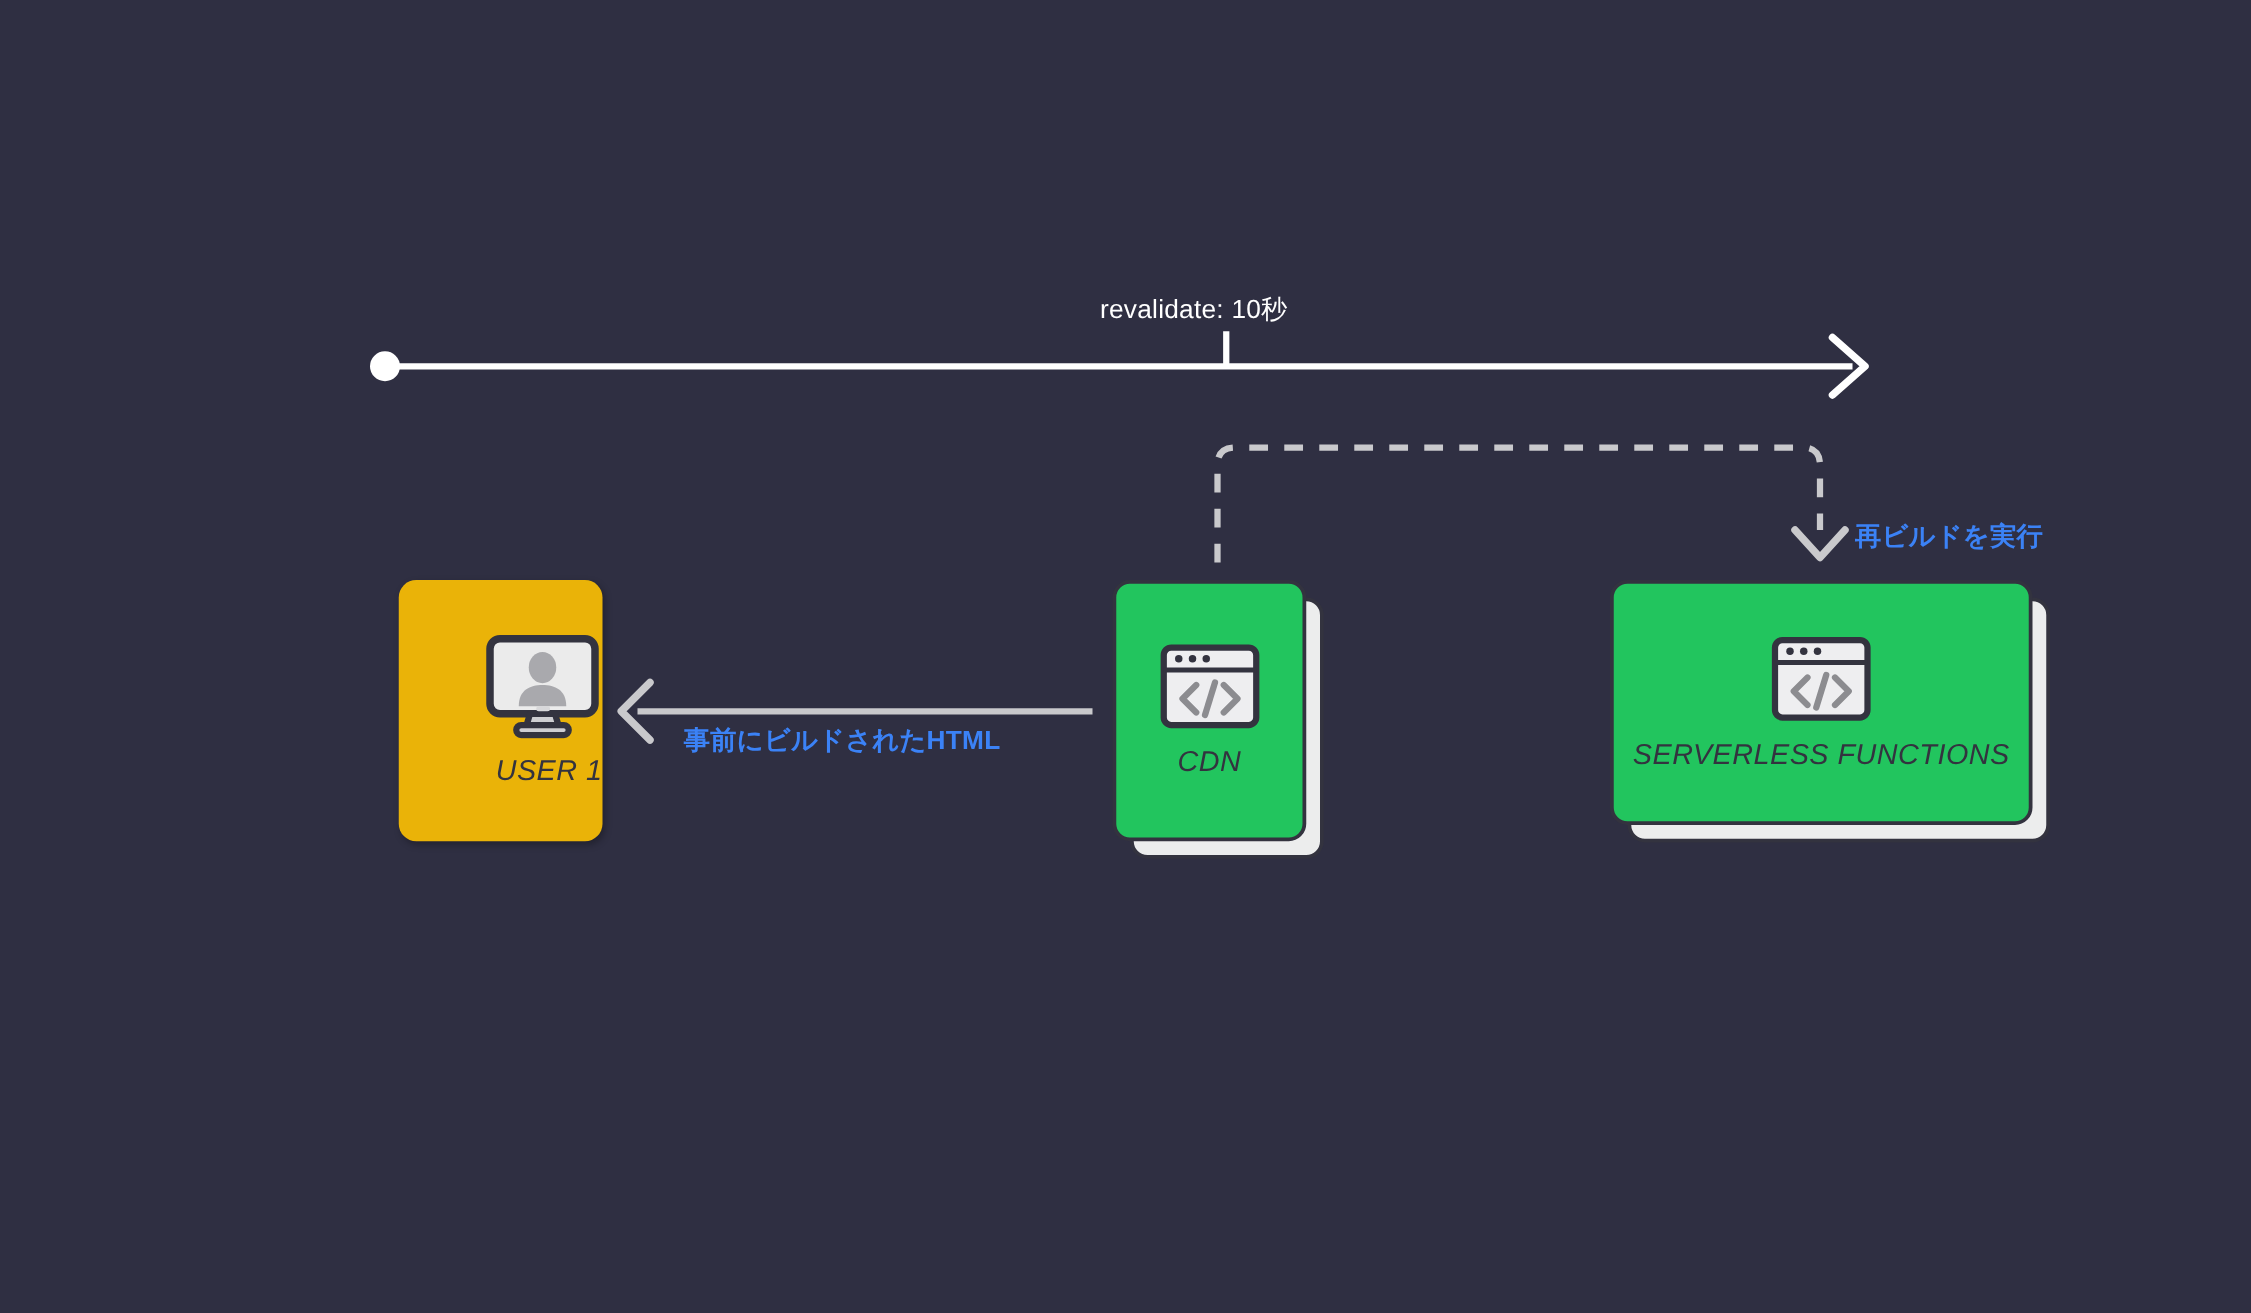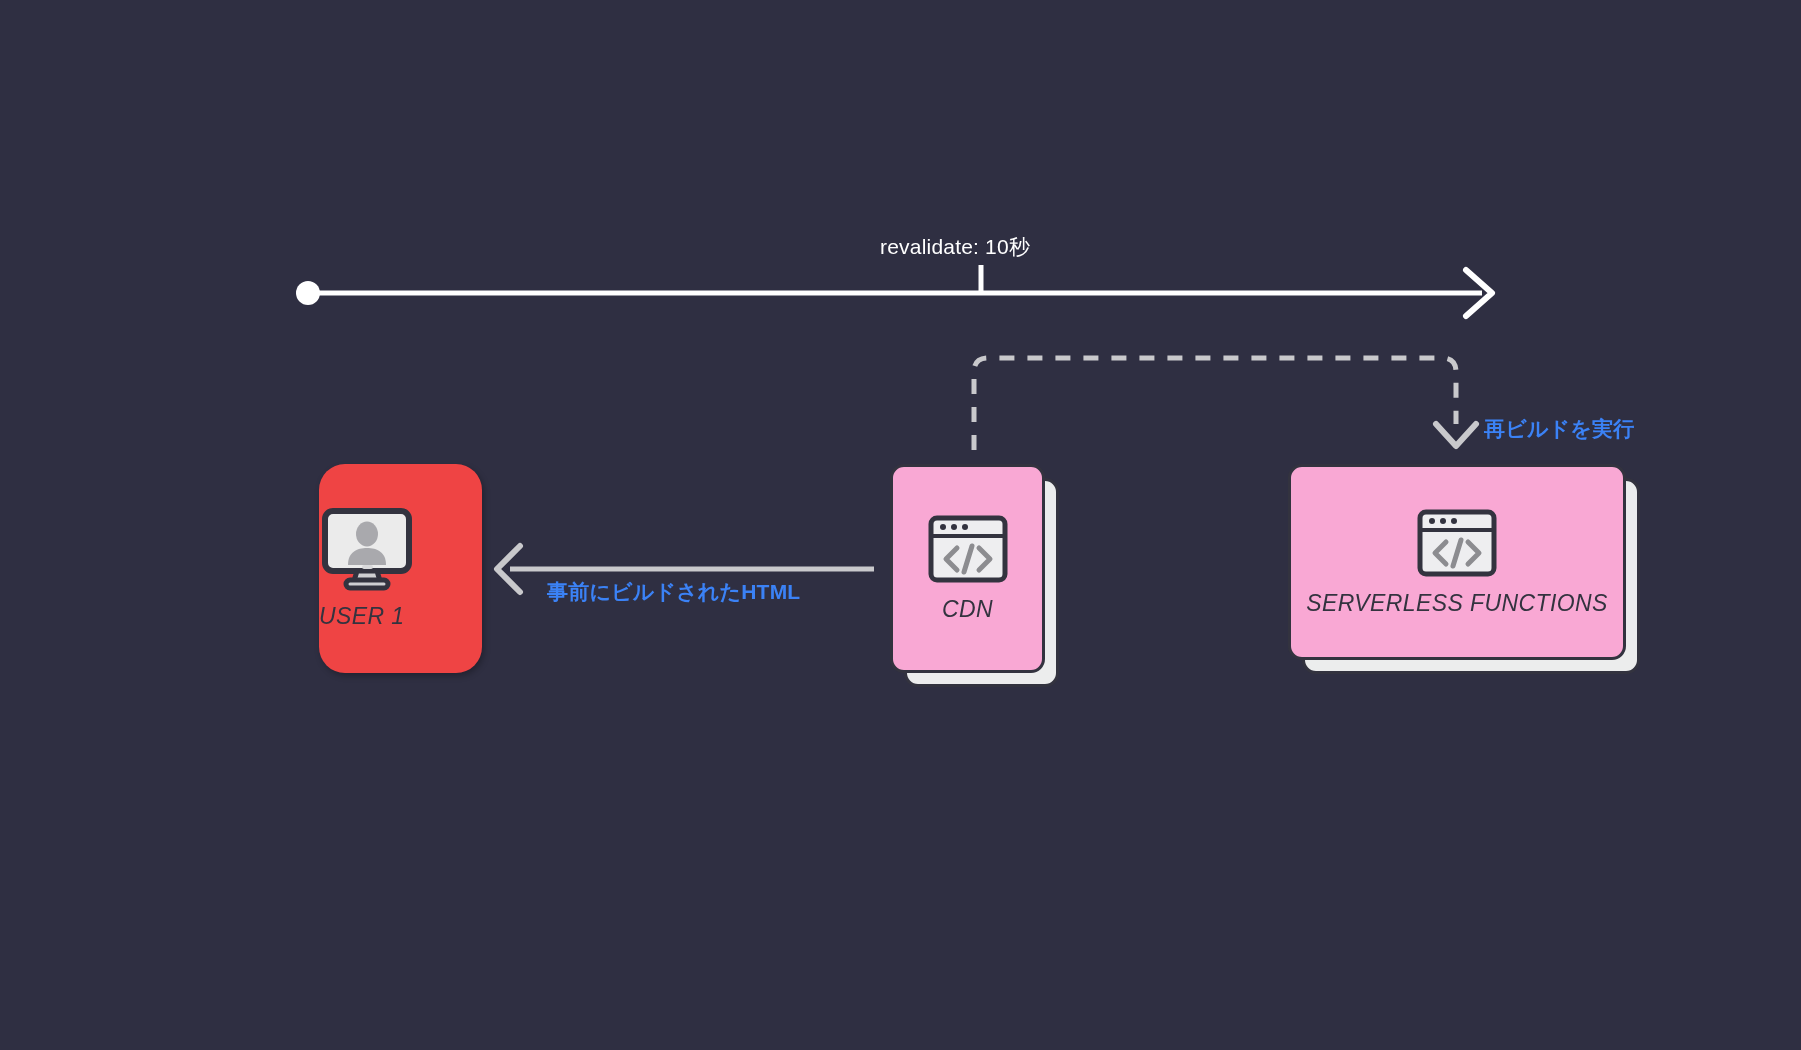"USER 1" .card-plain { align-items: flex-start -> flex-end; background: #ef4444 -> #eab308; border-radius: 26px -> 14px }
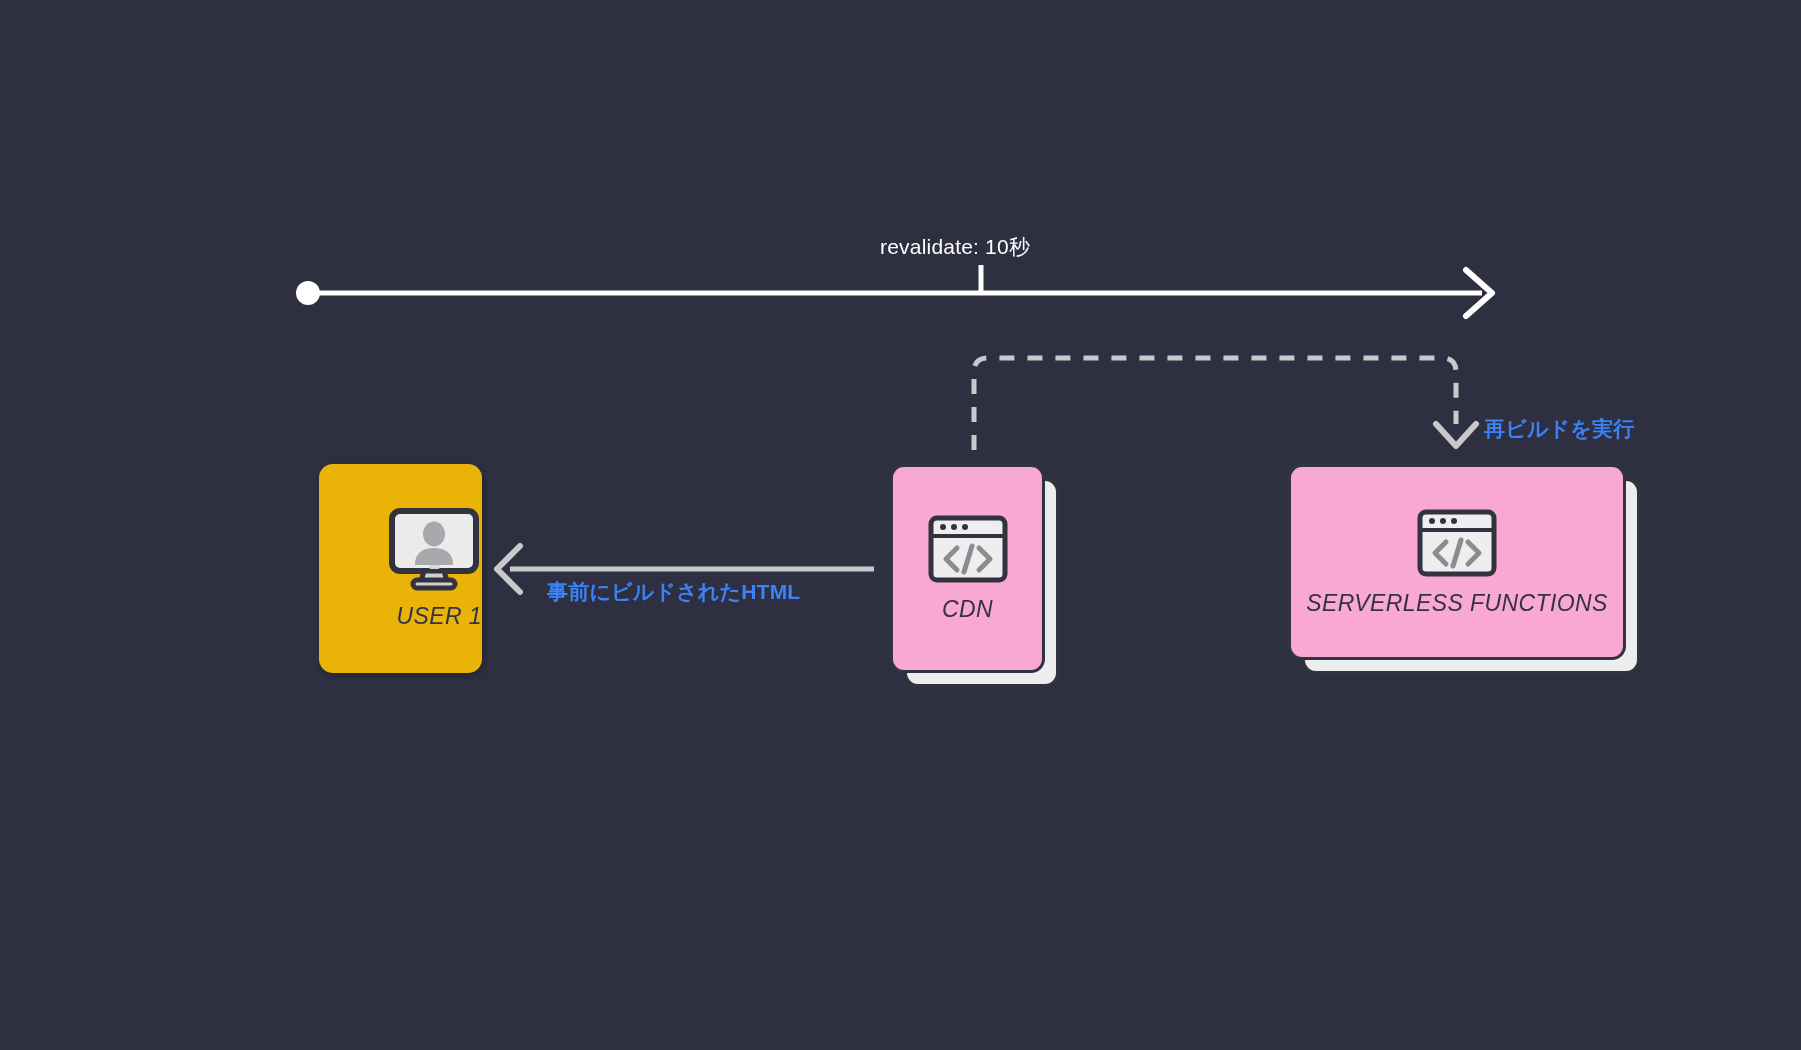"CDN" .card-front { background: #f9a8d4 -> #22c55e }
